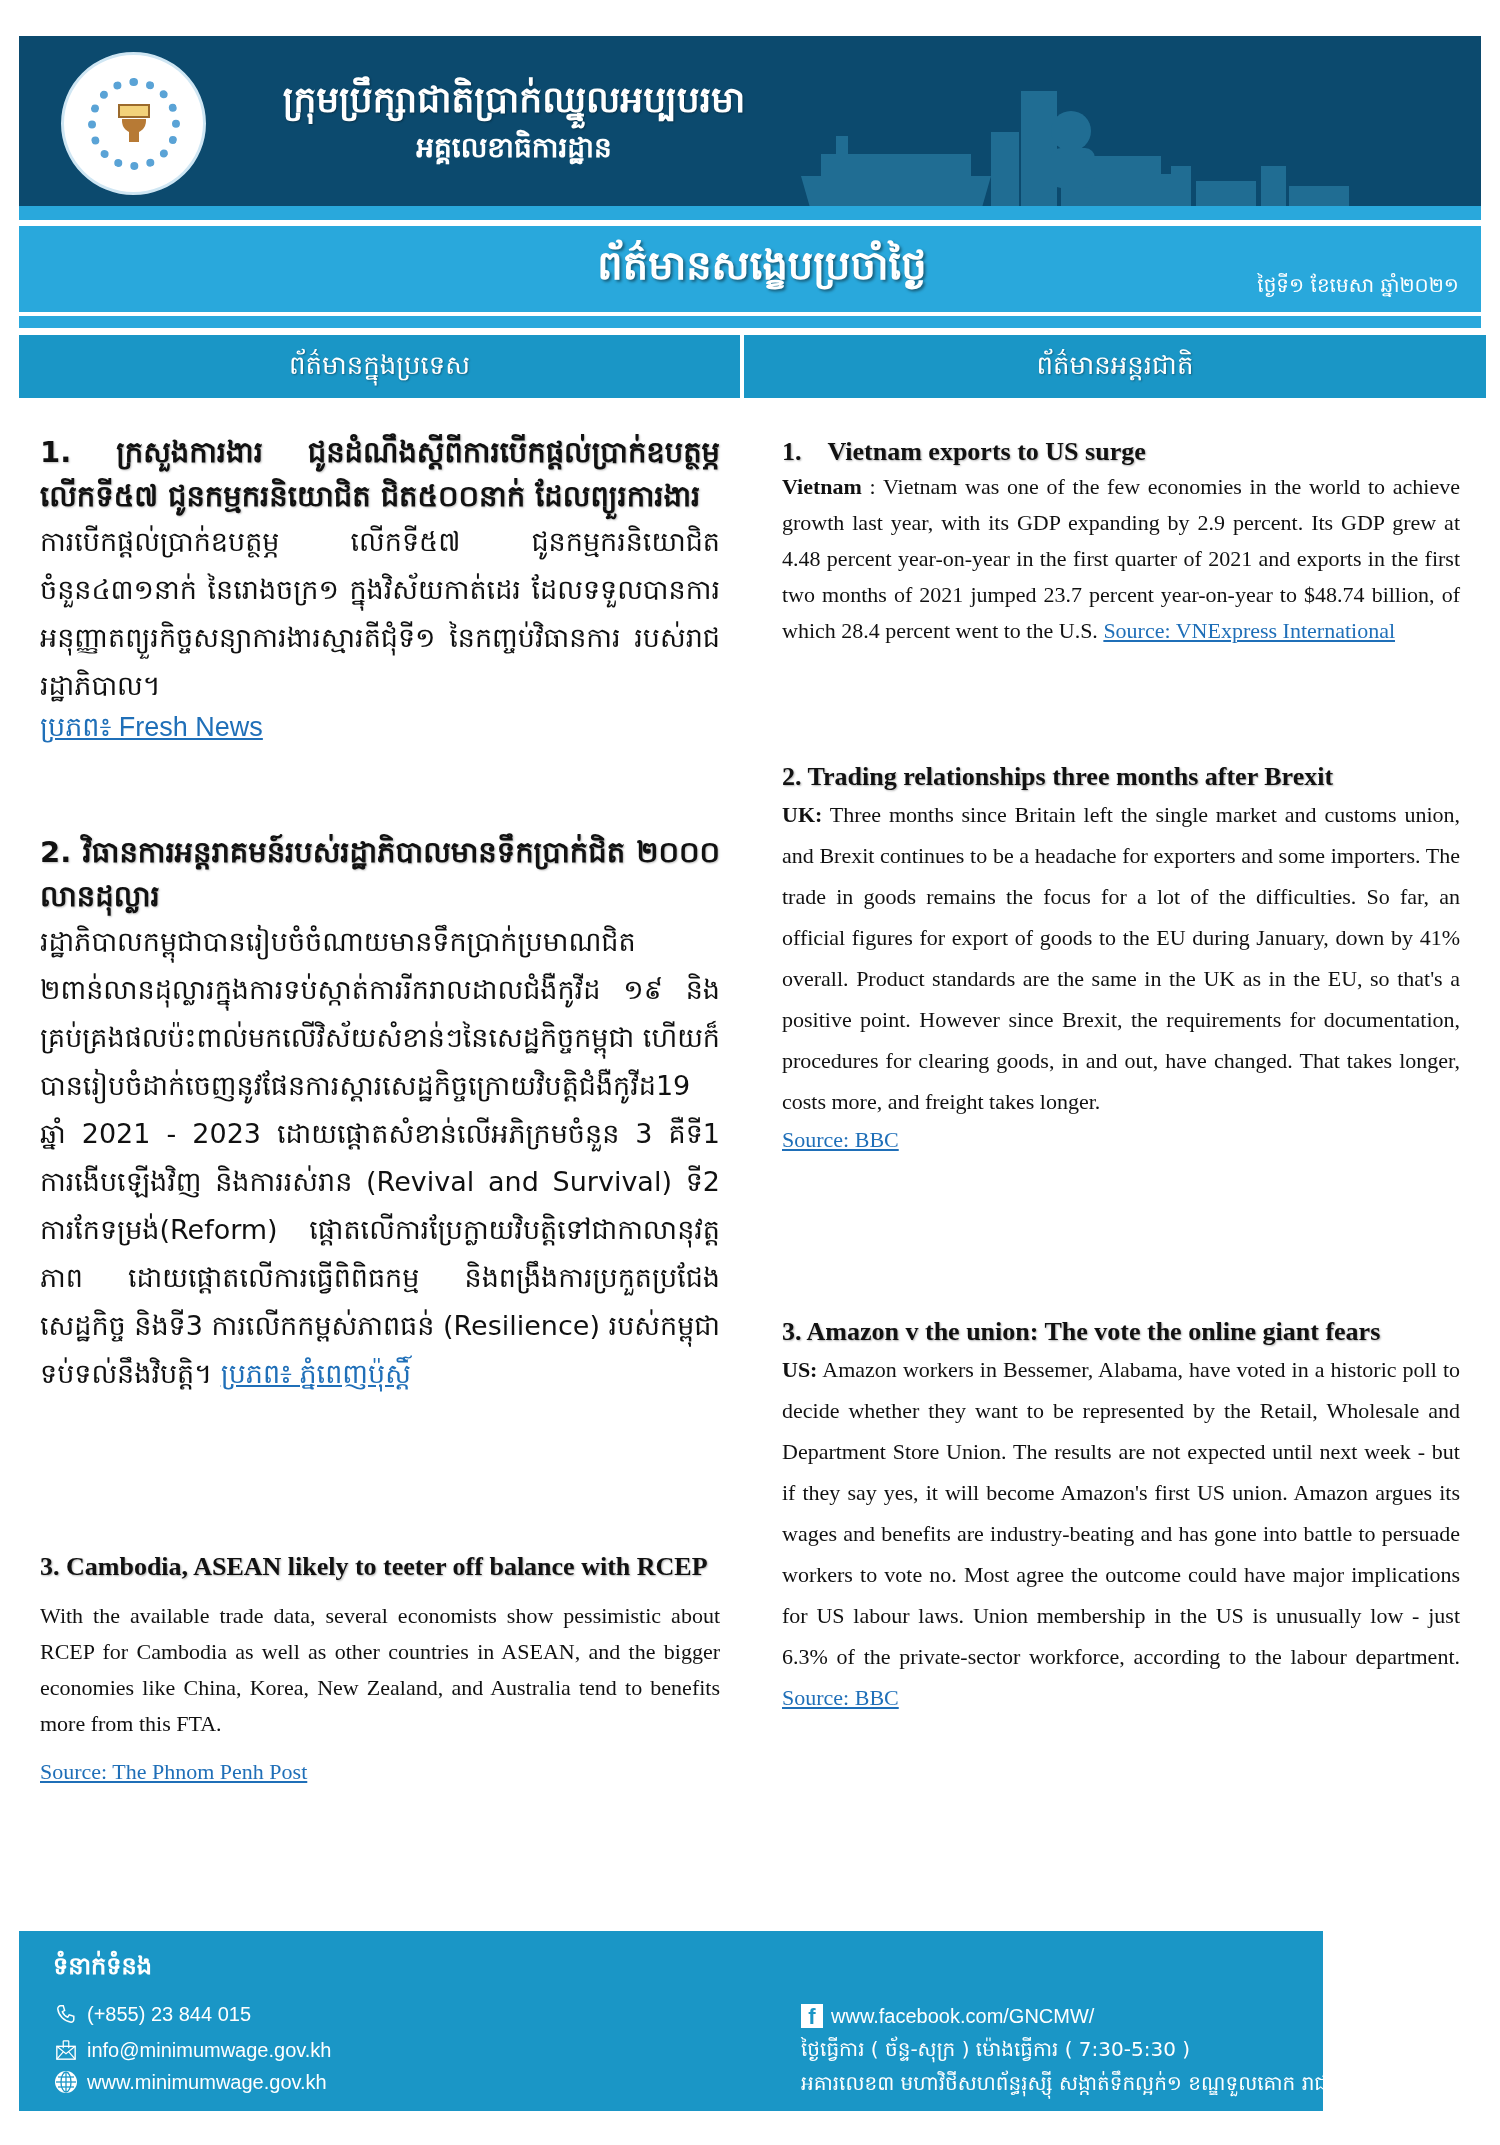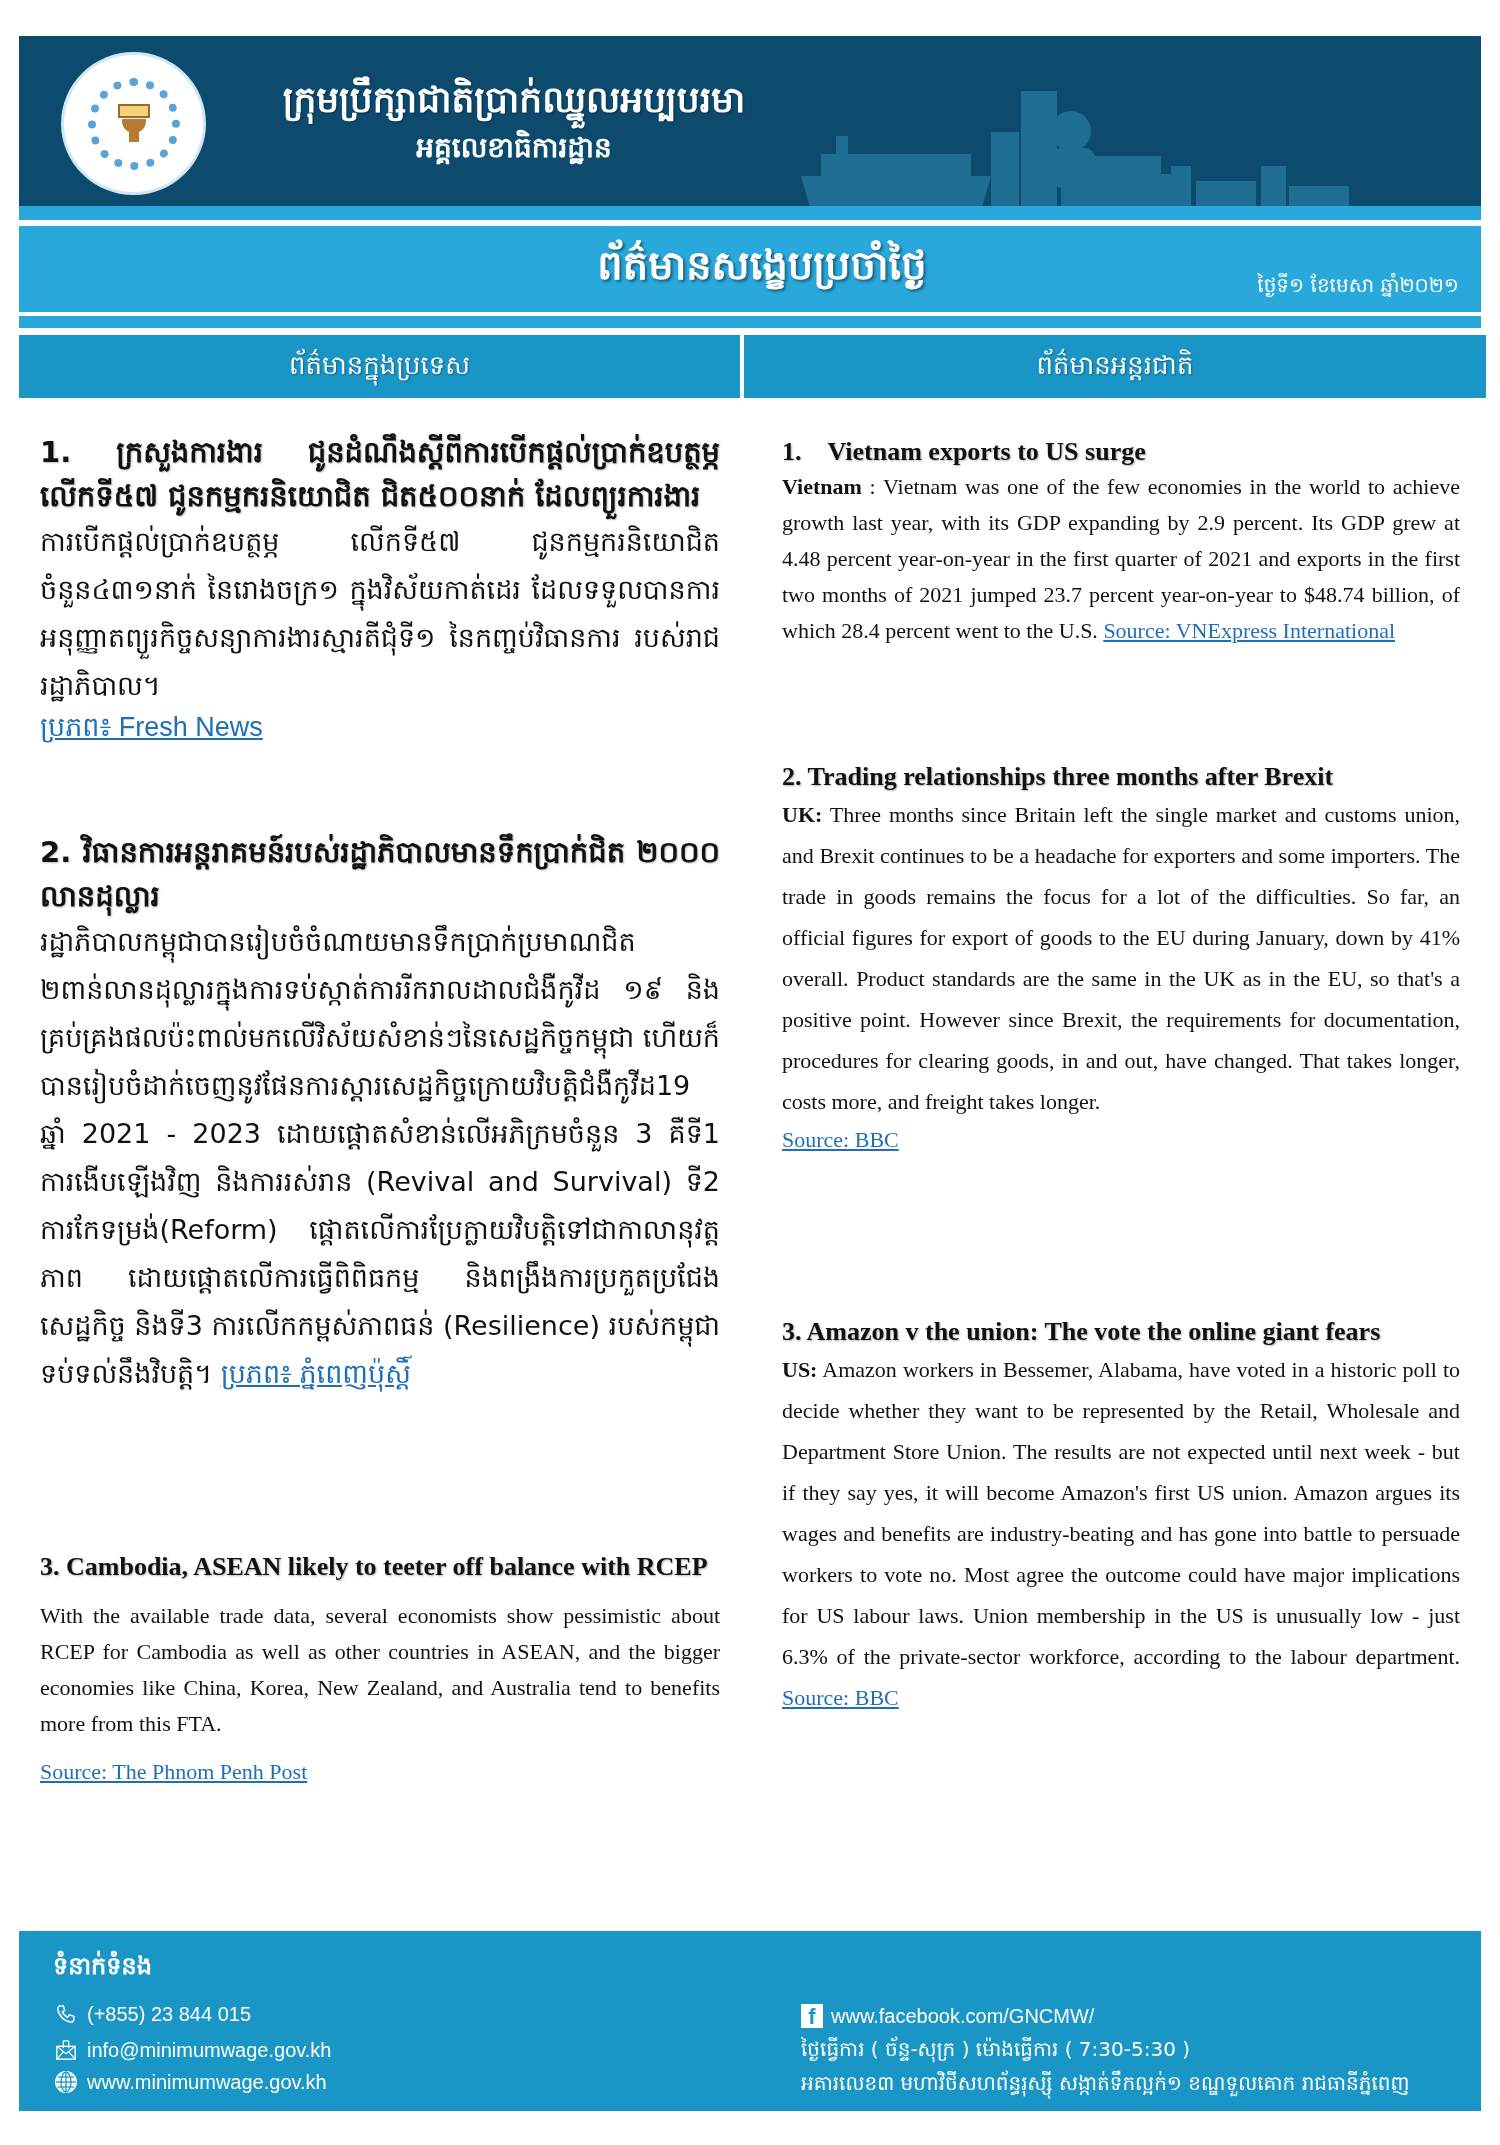"ទំនាក់ទំនង" .footer { width: 1462px -> 1304px }
